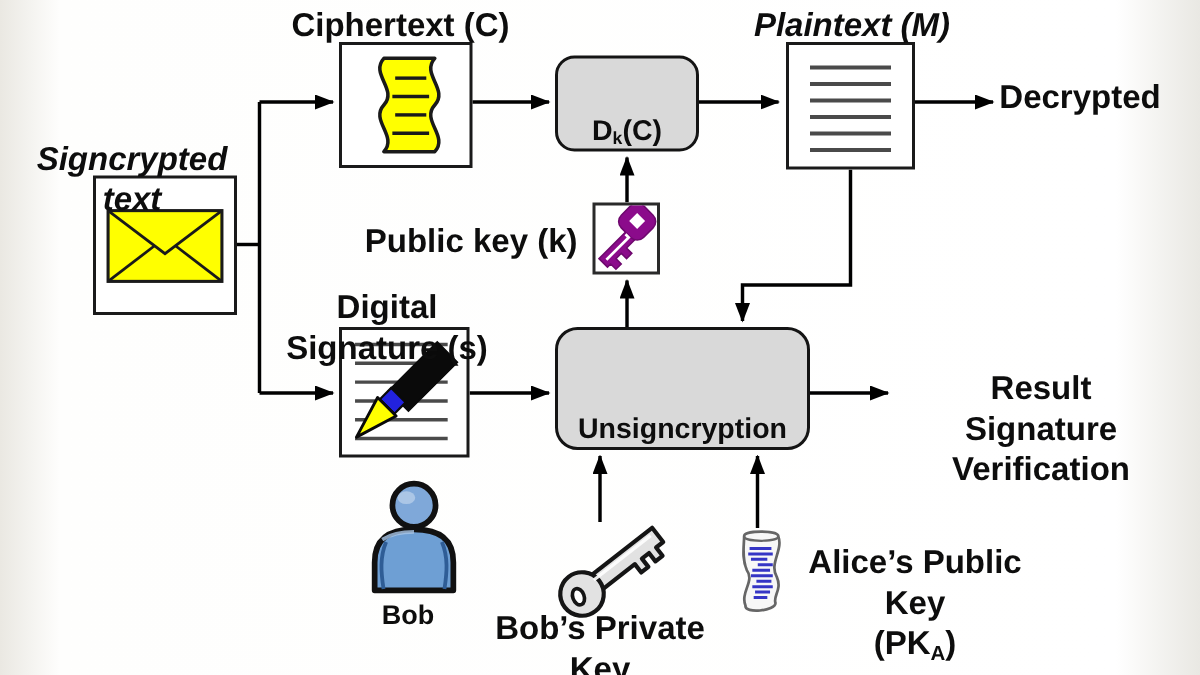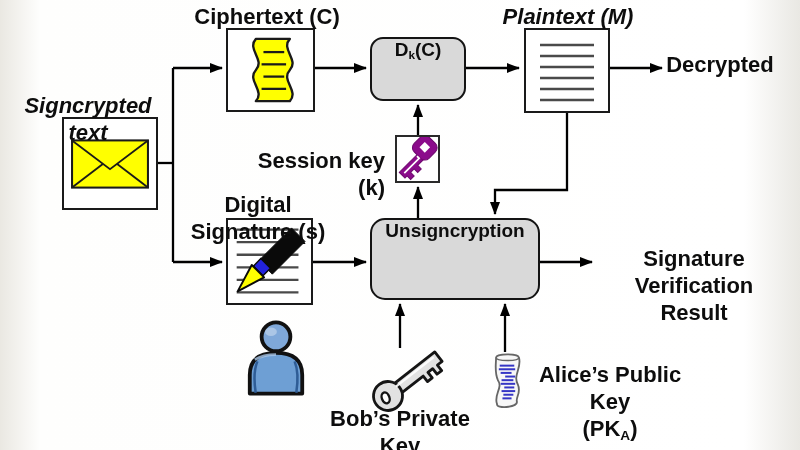"Dk(C)" .rbox { align-items: flex-start -> flex-end }
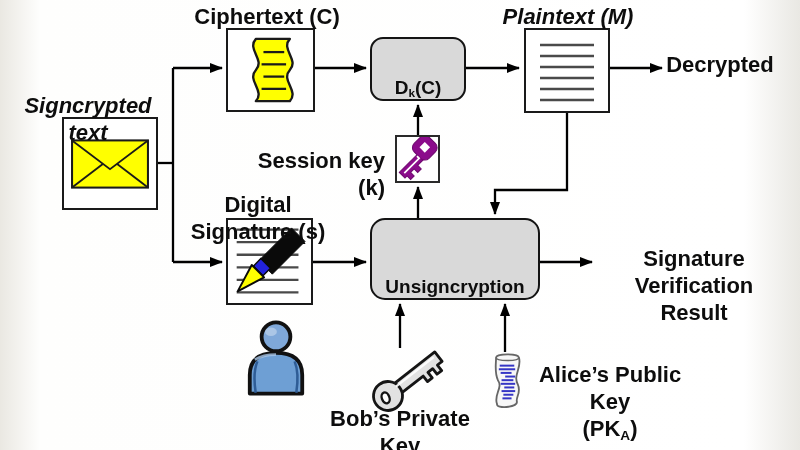"Session key (k)" div.lbl { text: Session -> Public }
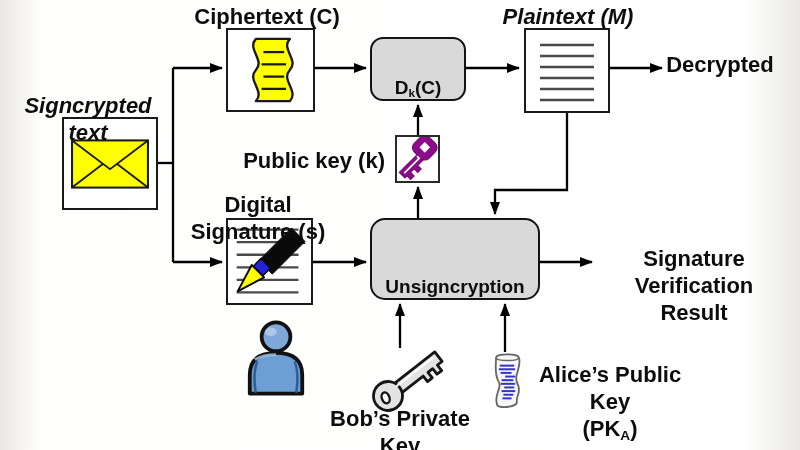"Signature Verification" div { order: before "Result" -> after "Result" }
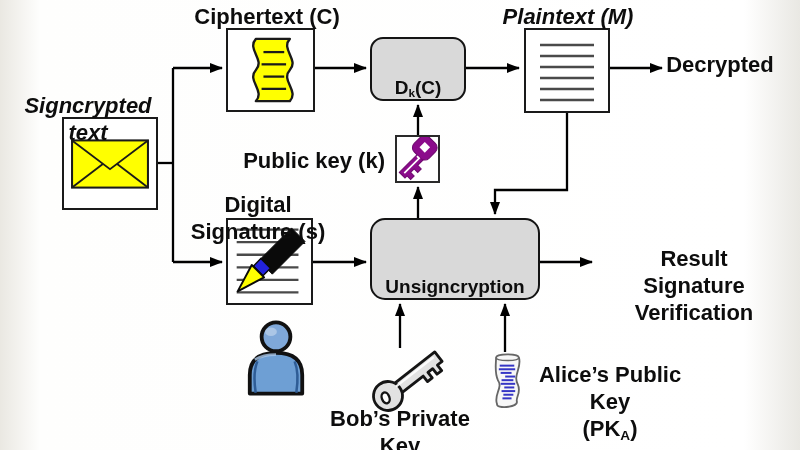"Bob" div.lbl { html: none -> <div>Bob</div> }
